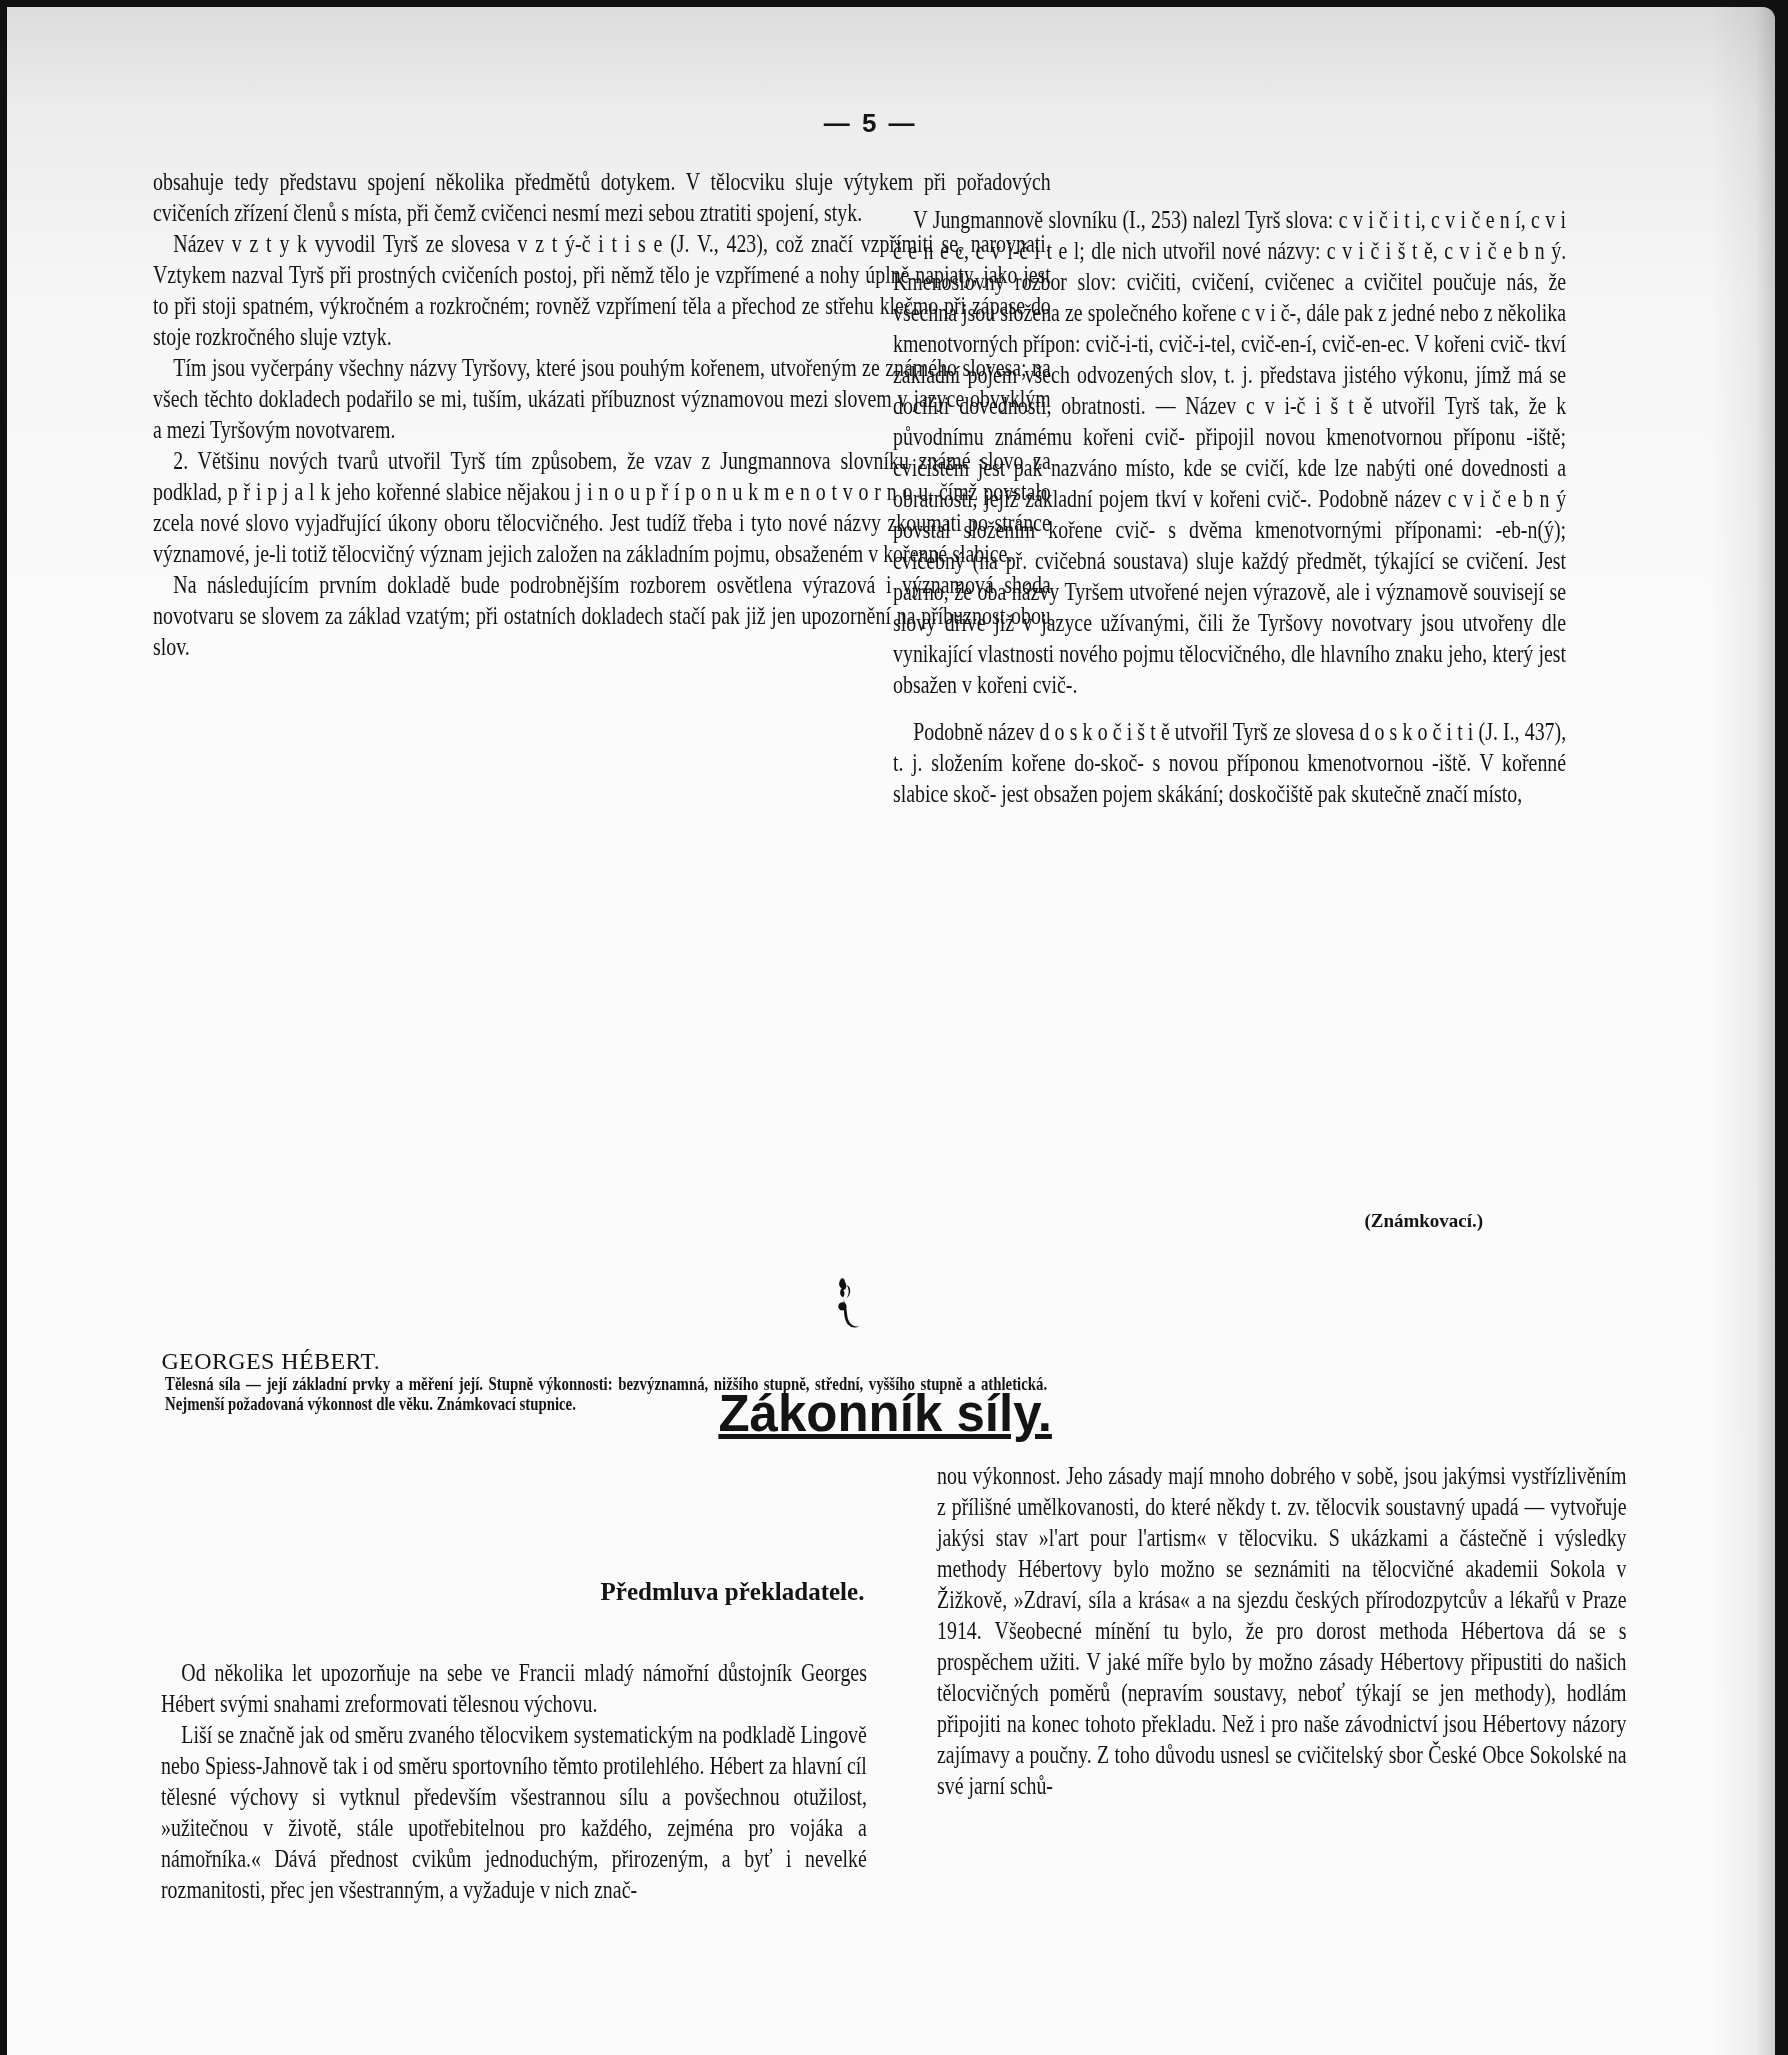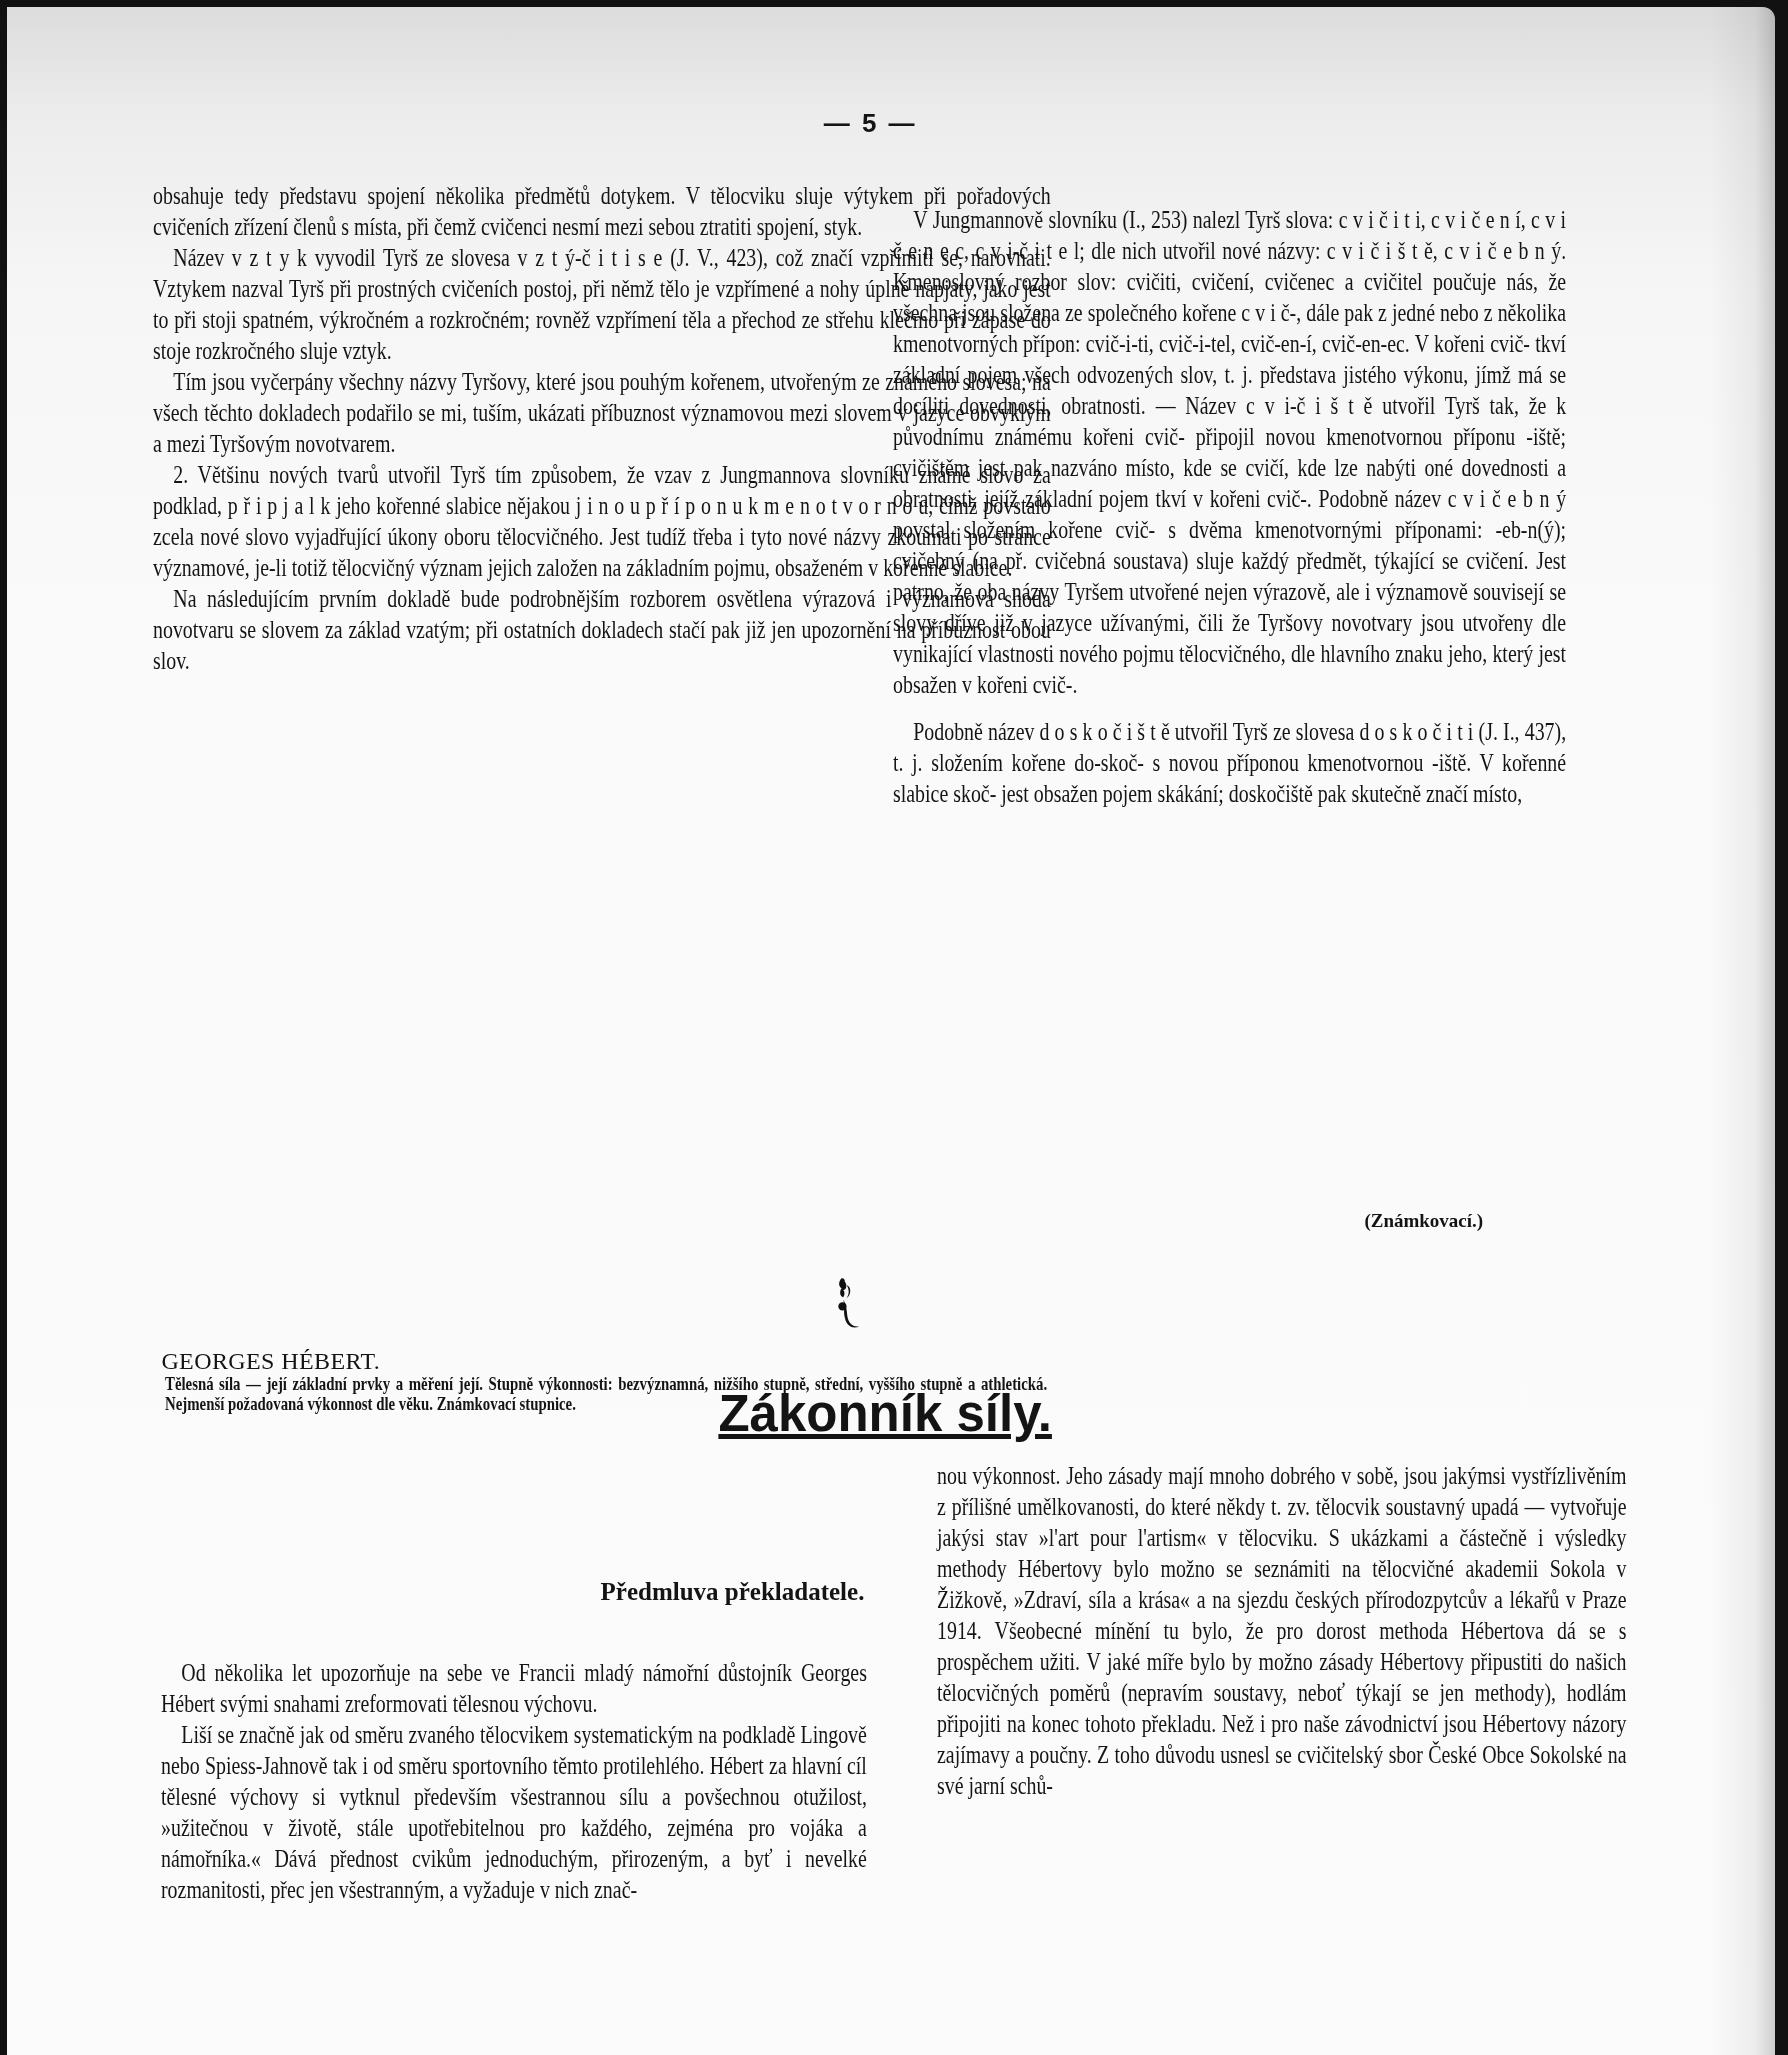"obsahuje tedy představu spojení několika" .top-left { top: 173px -> 159px }
